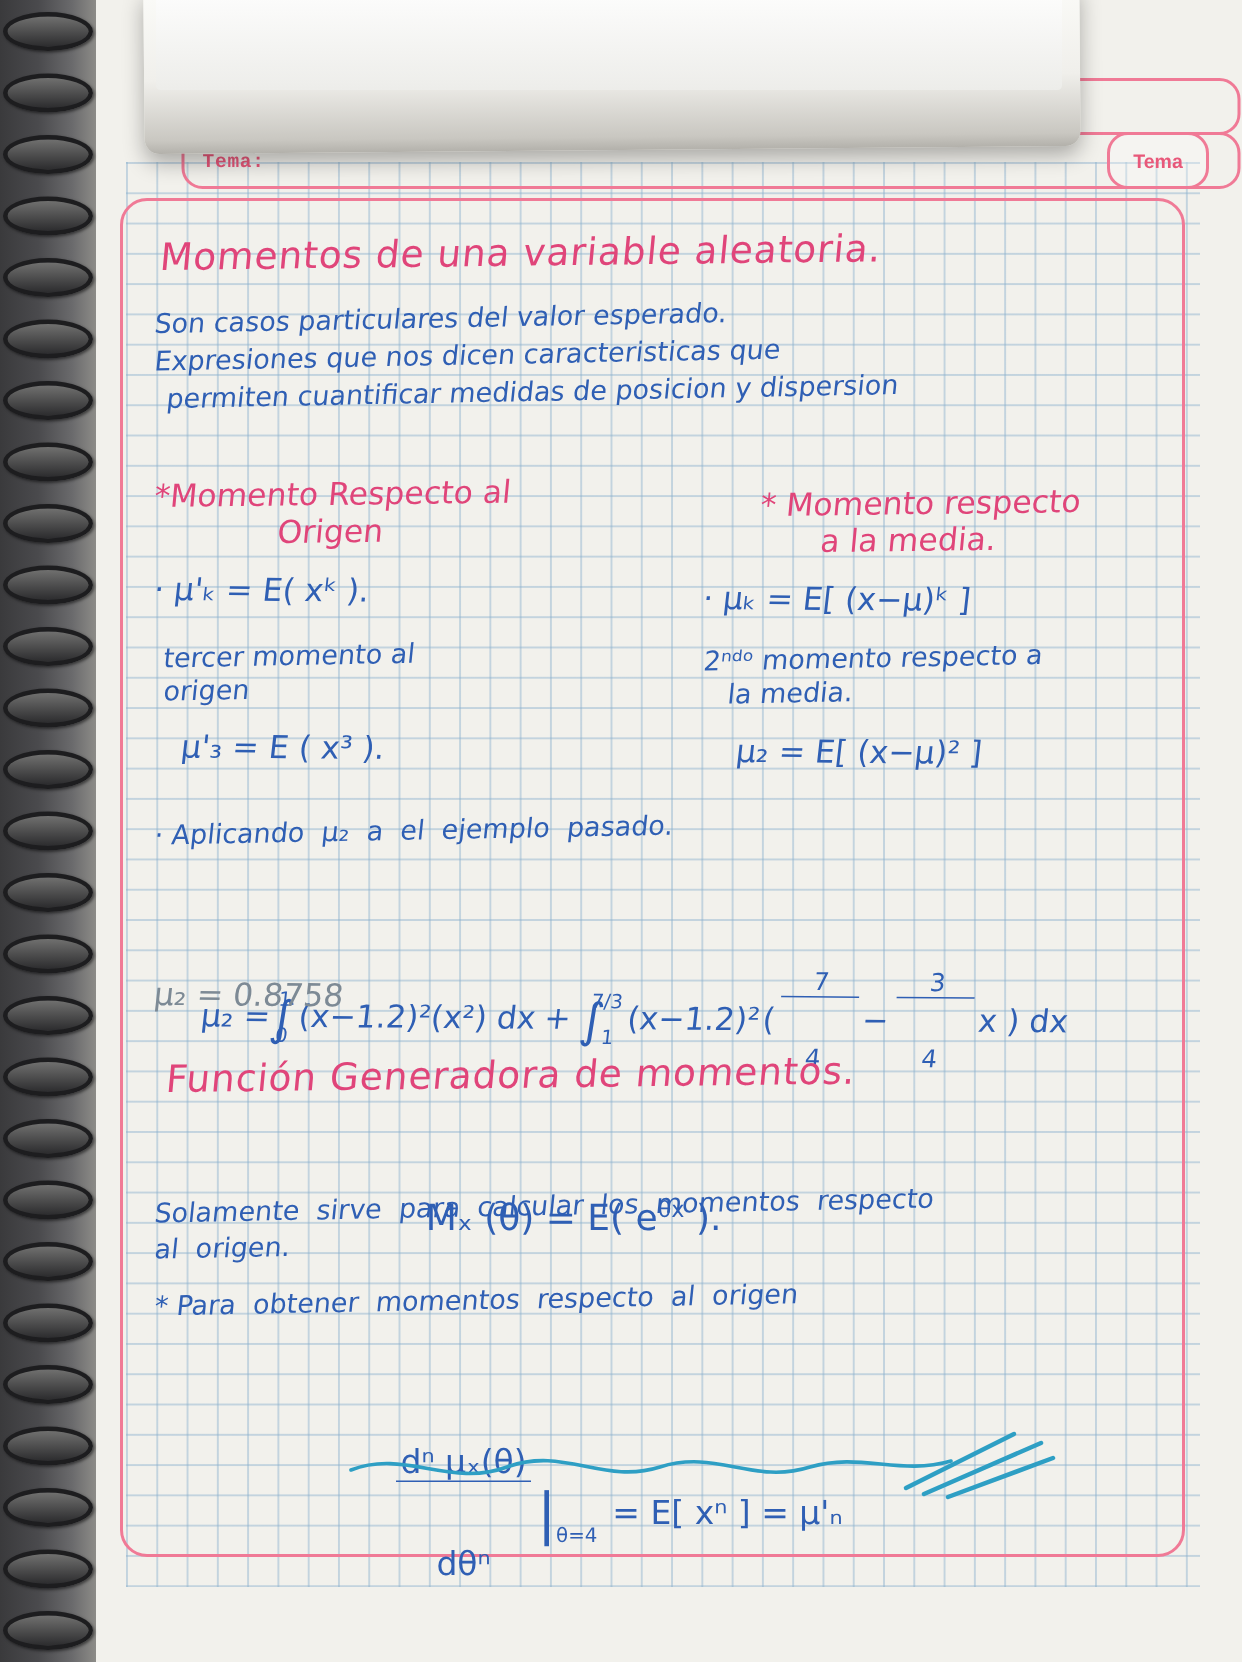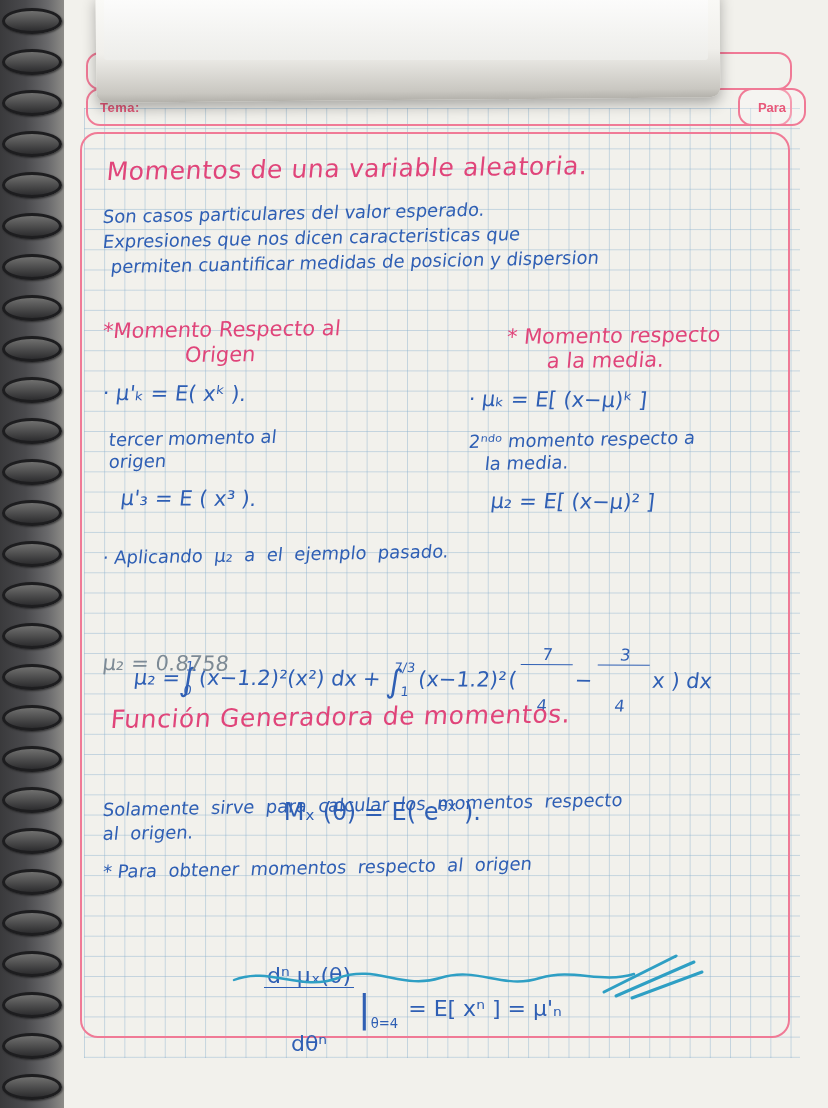"Tema:" .hdr-box { font-family: Liberation Sans, sans-serif -> Liberation Mono, monospace; margin-left: none -> 35px }
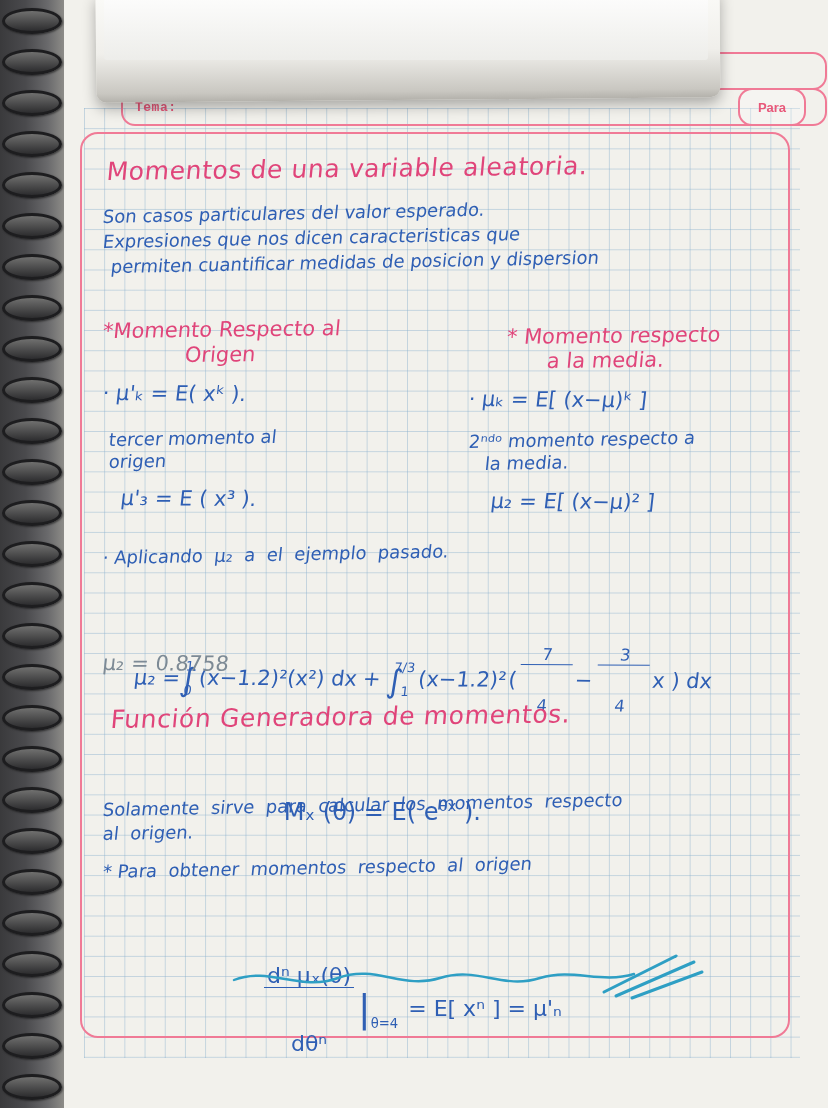"Para" span { text: Para -> Tema }
